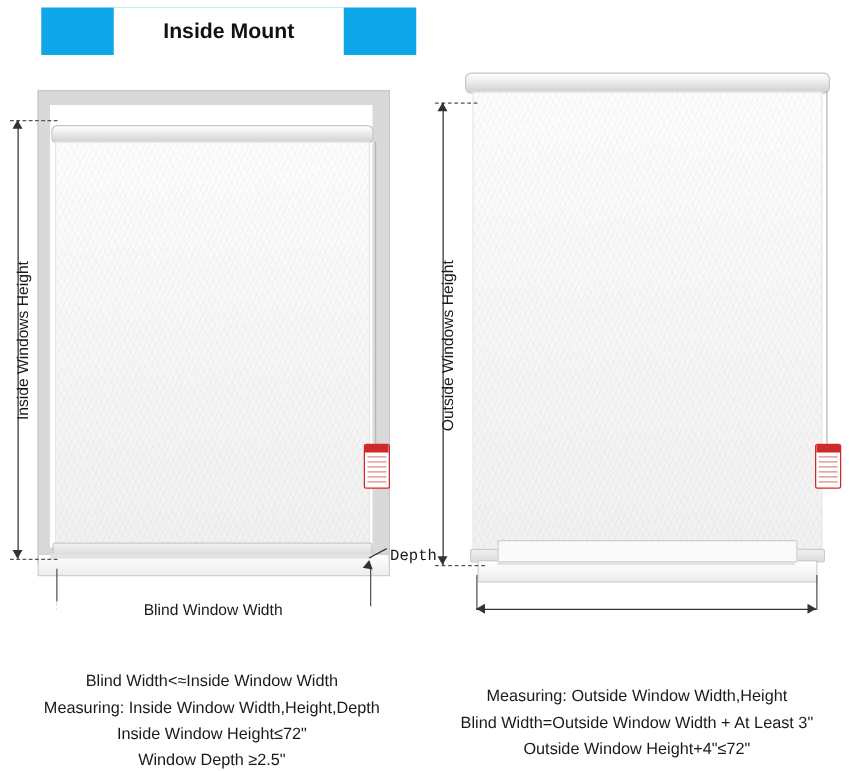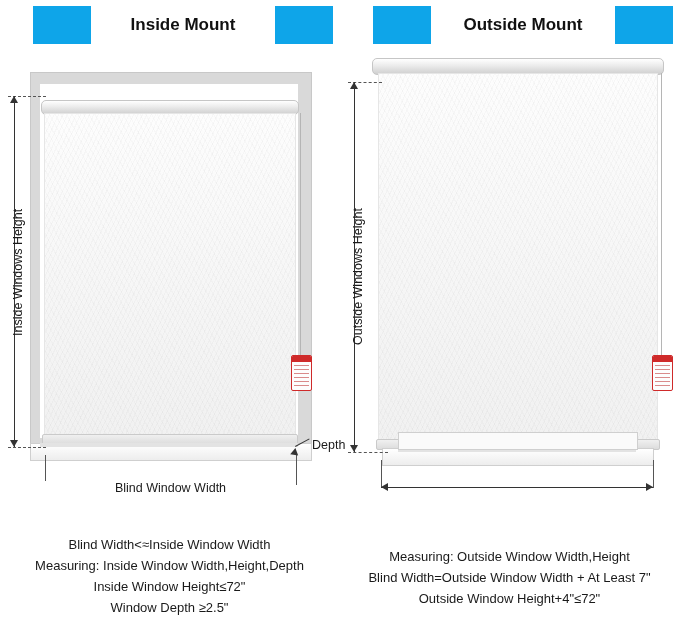"Outside Mount" div.banner { html: <div> <div></div> <div>Outside Mount</div> </div> -> none }
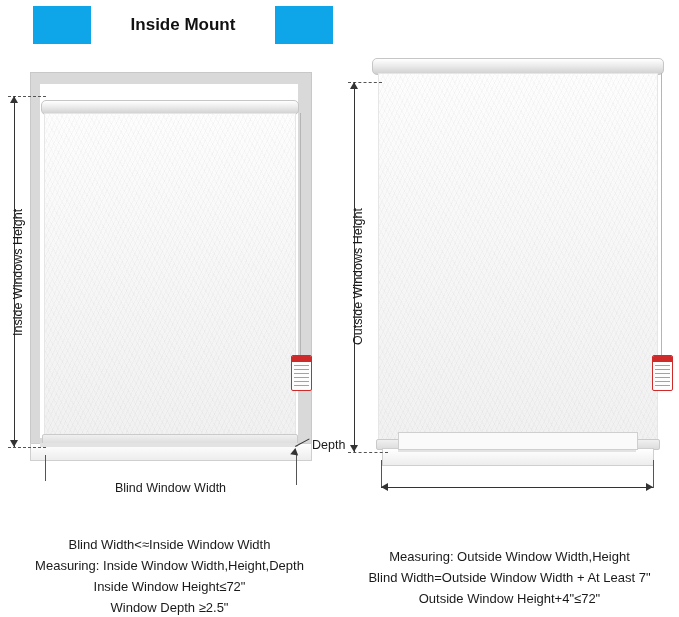"Depth" div.depth-label { font-family: none -> Liberation Mono, monospace }
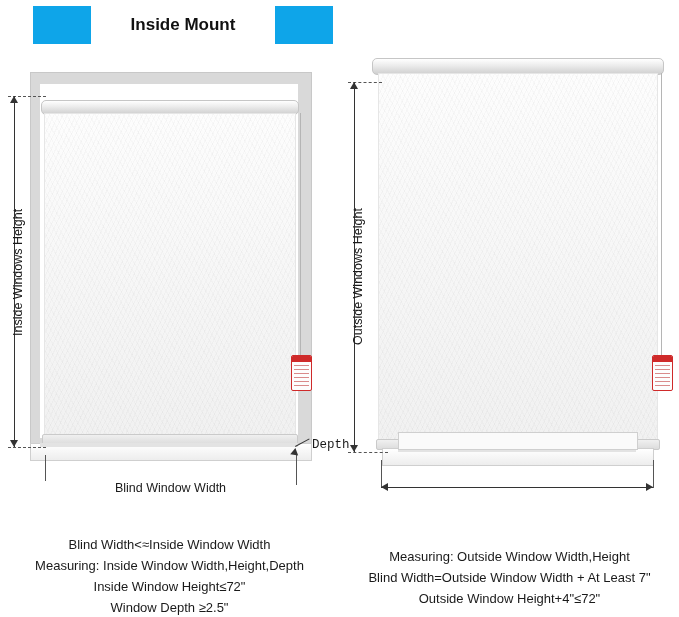"Blind Width=Outside Window Width +" div { text: 7 -> 3 }
